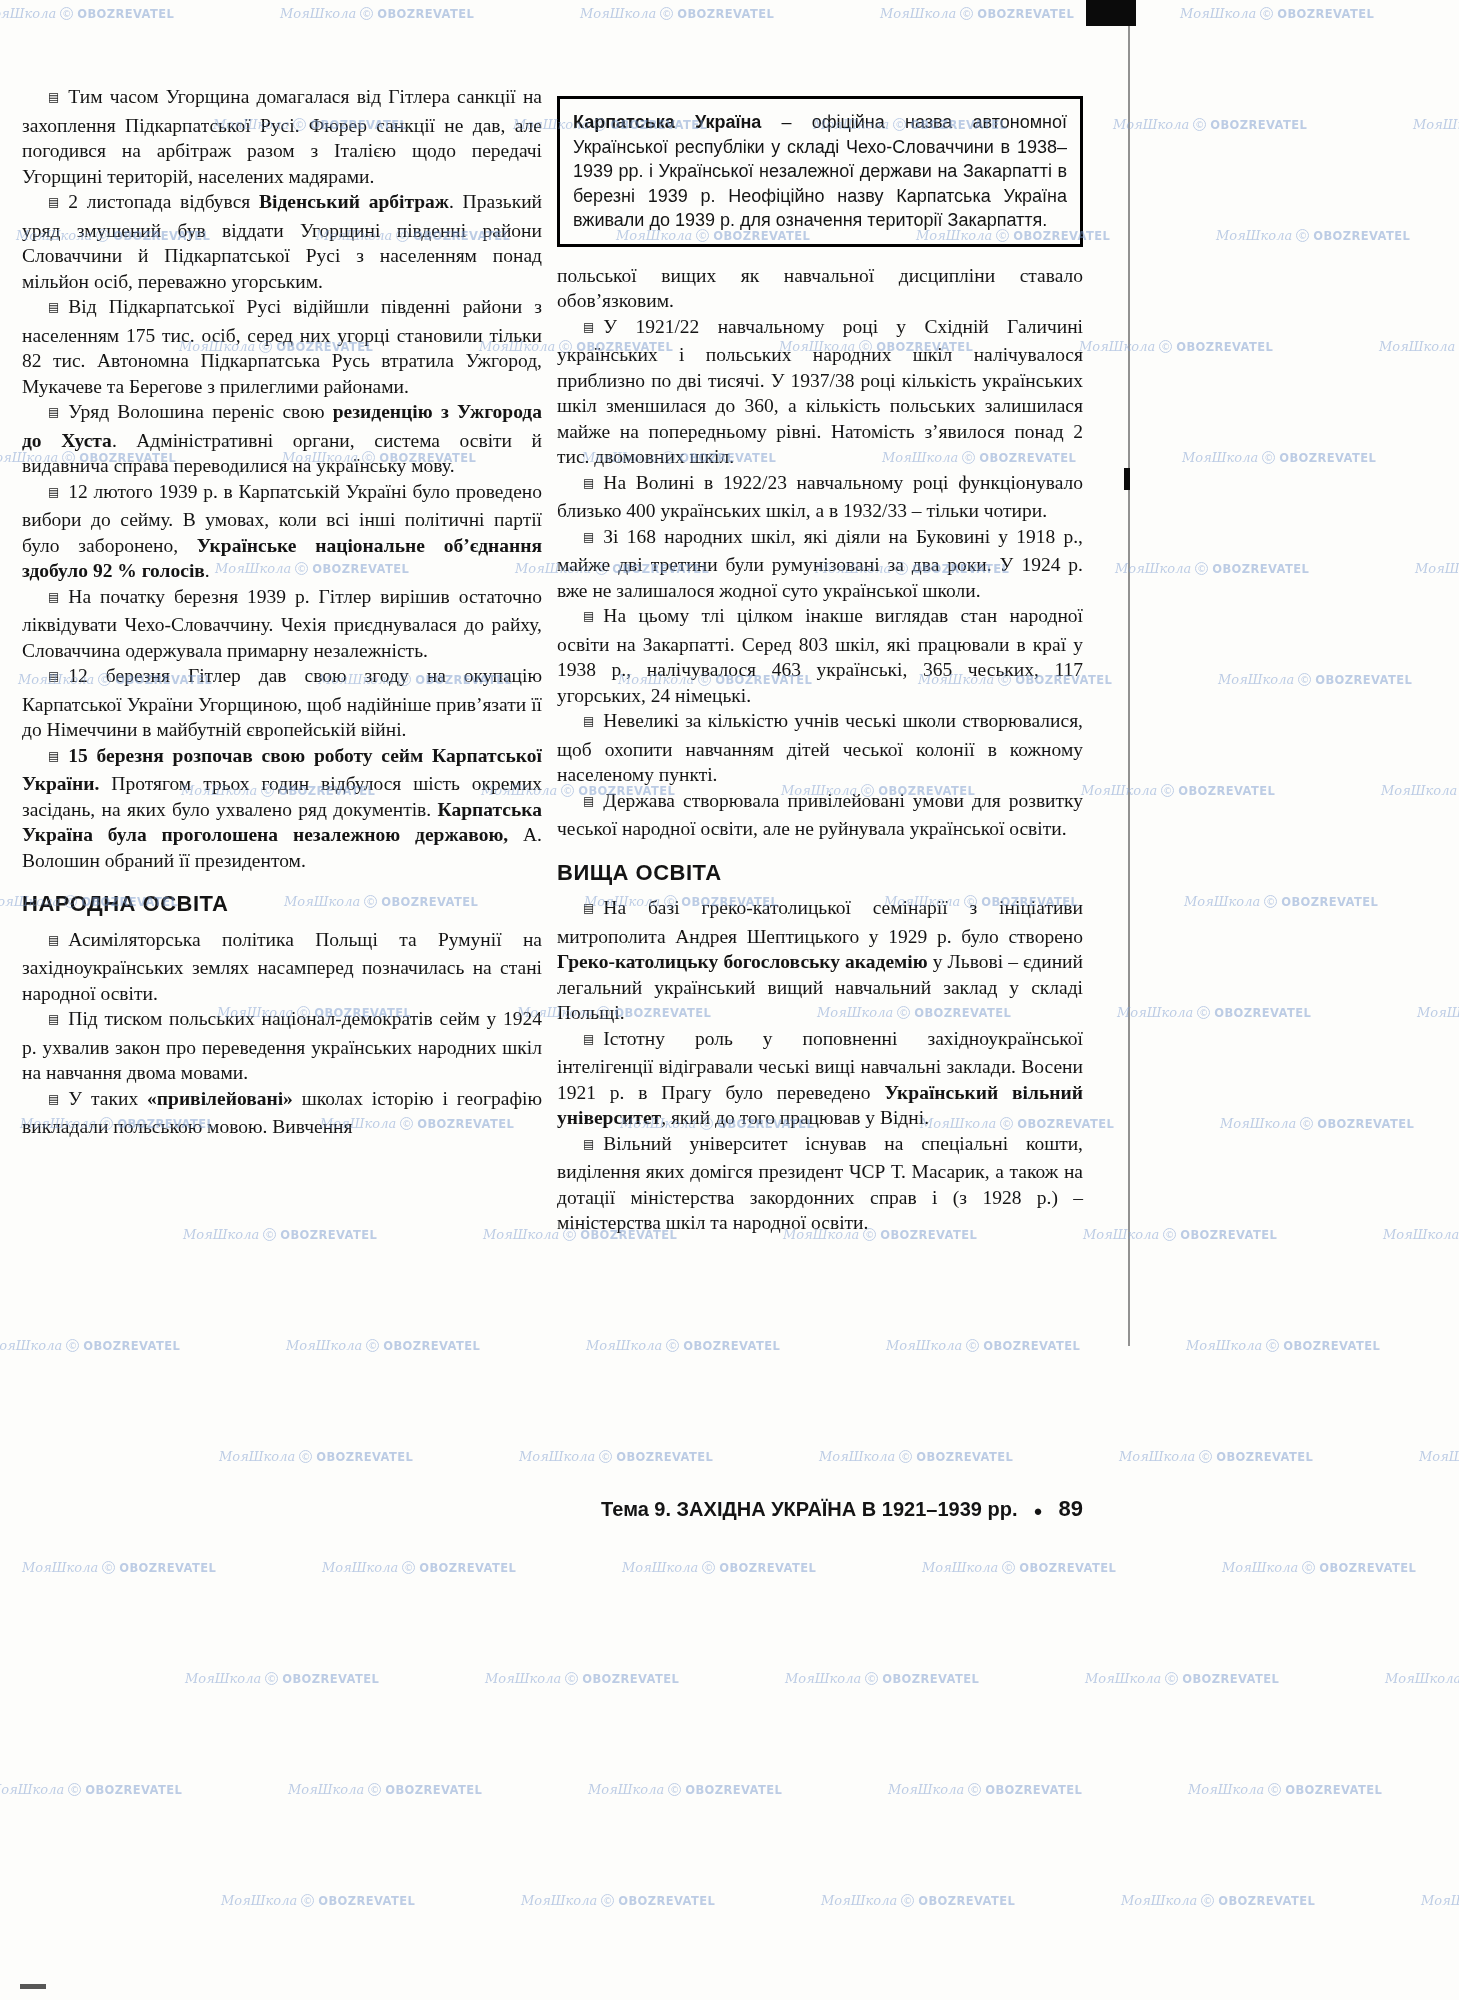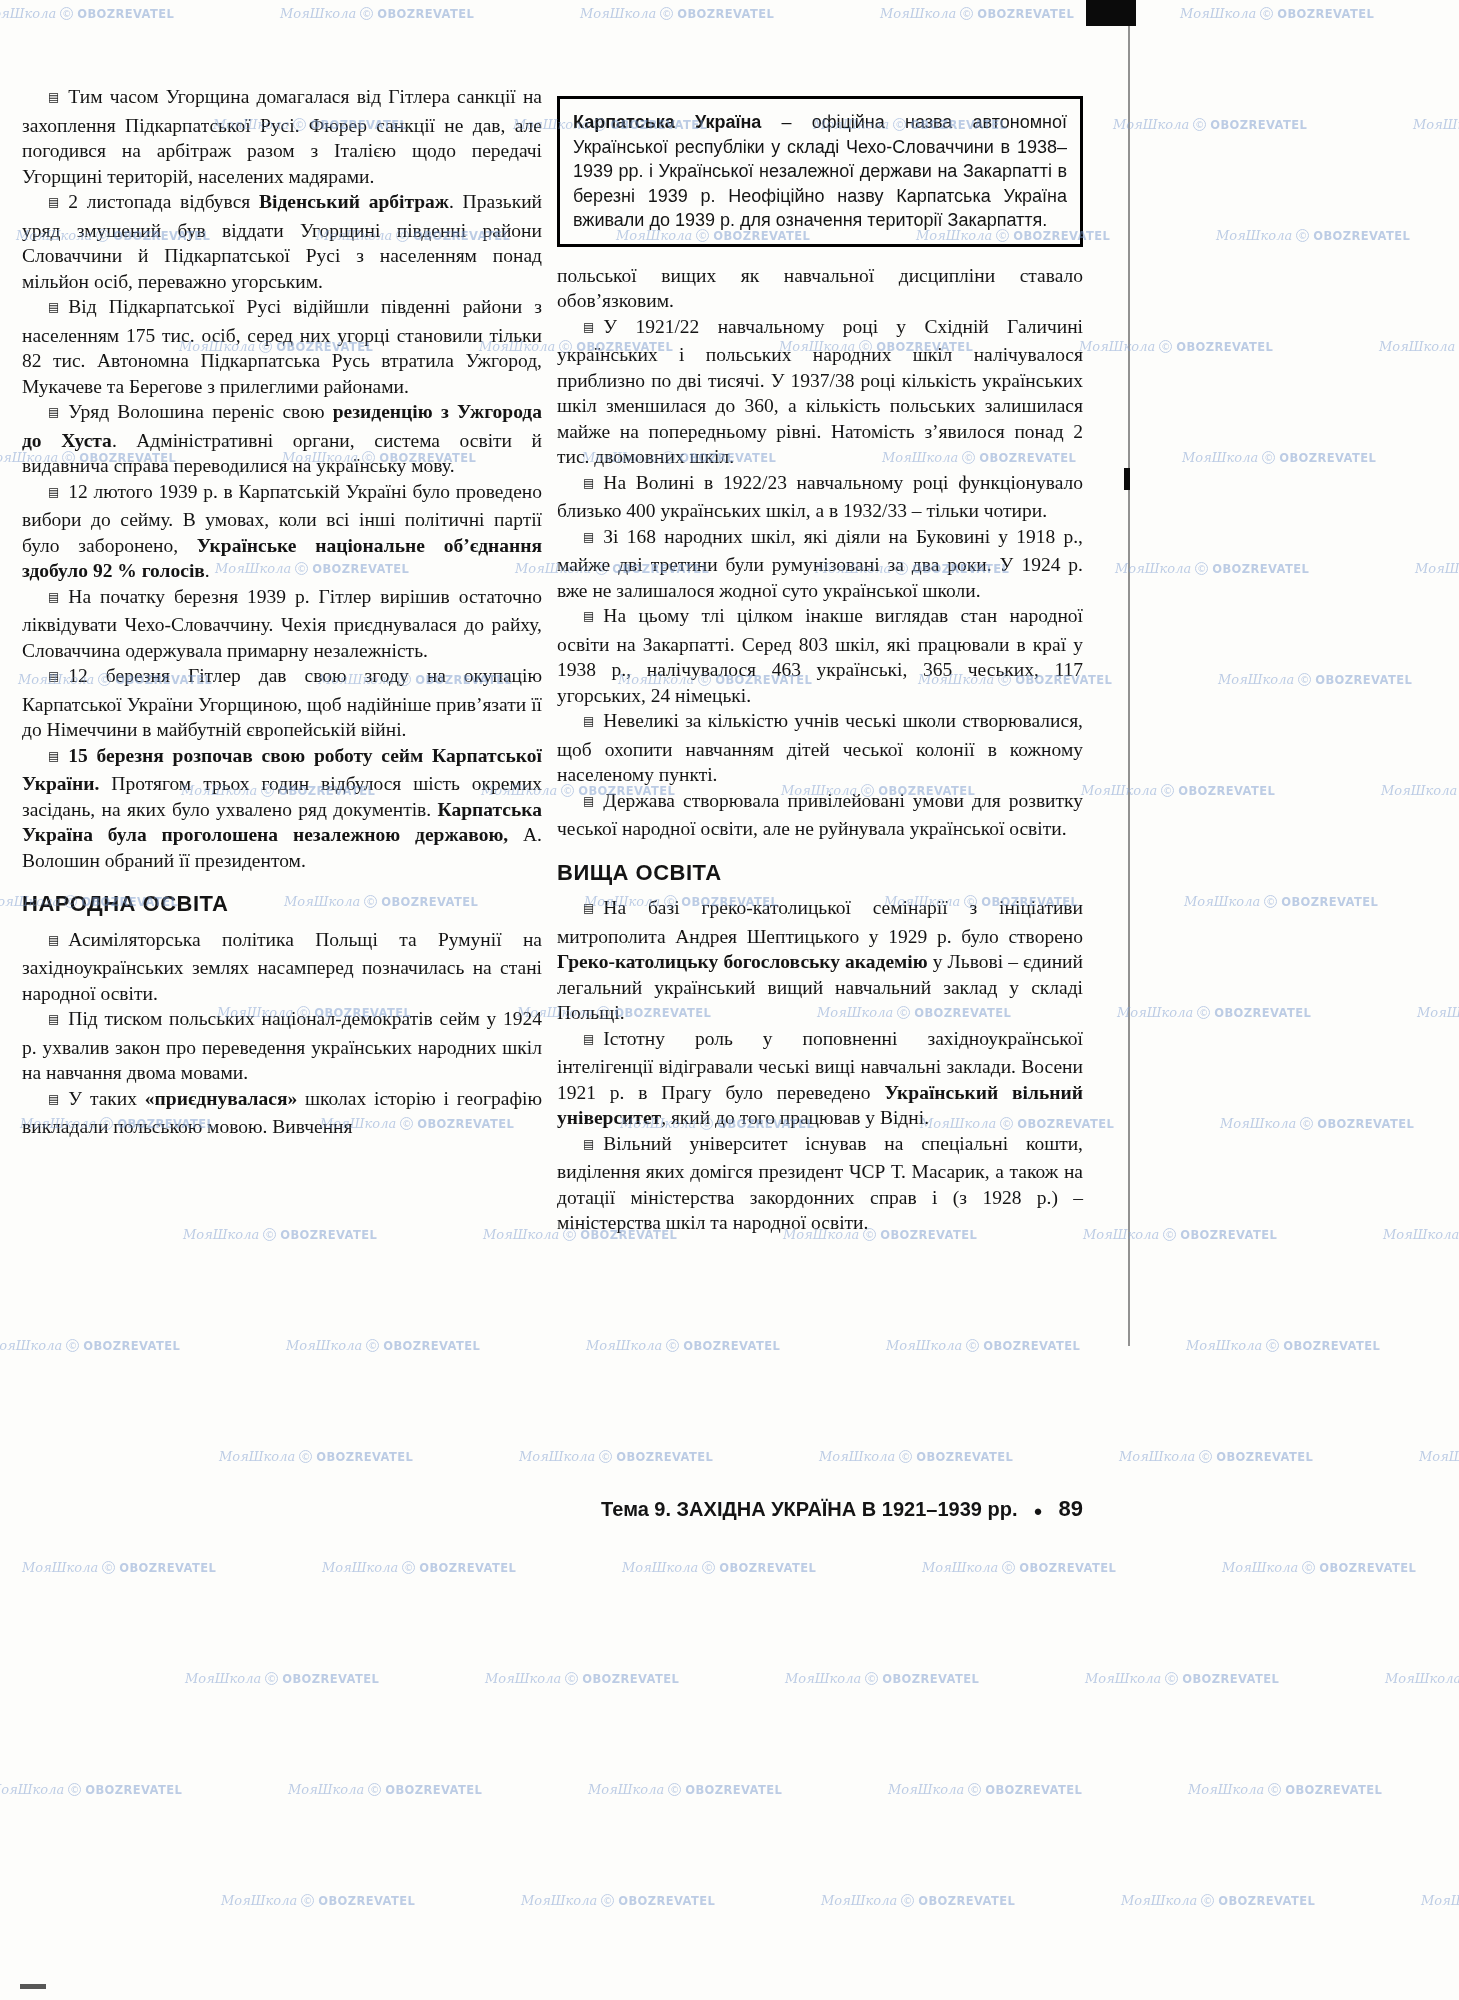"«приєднувалася»" span.b { text: приєднувалася -> привілейовані }
